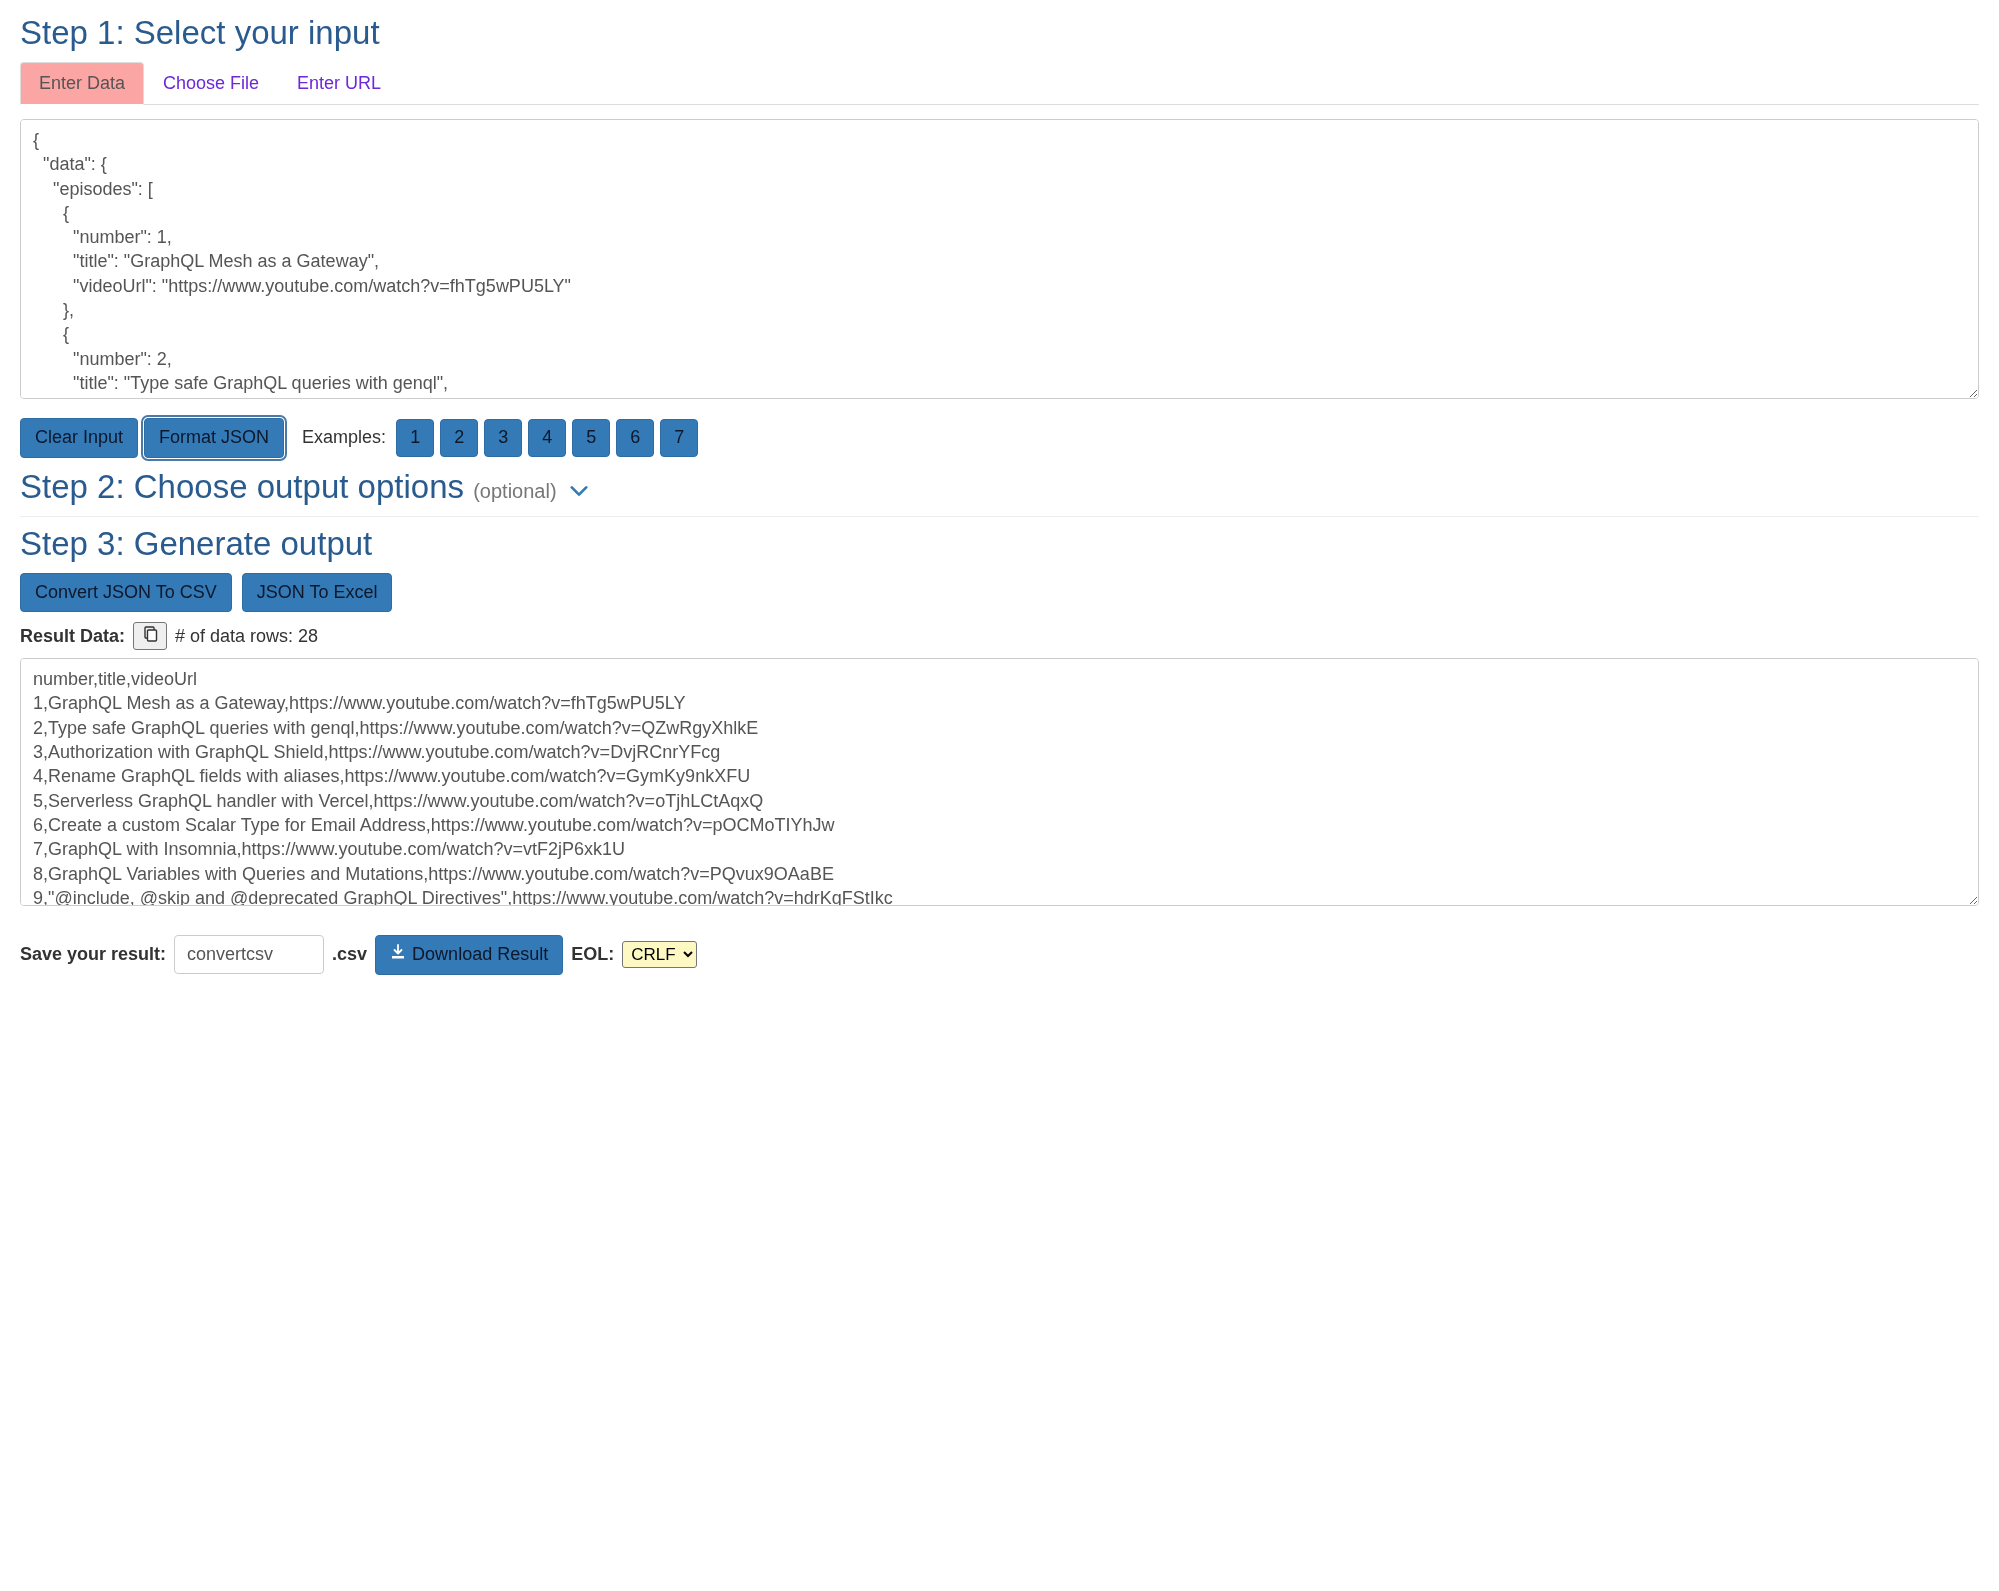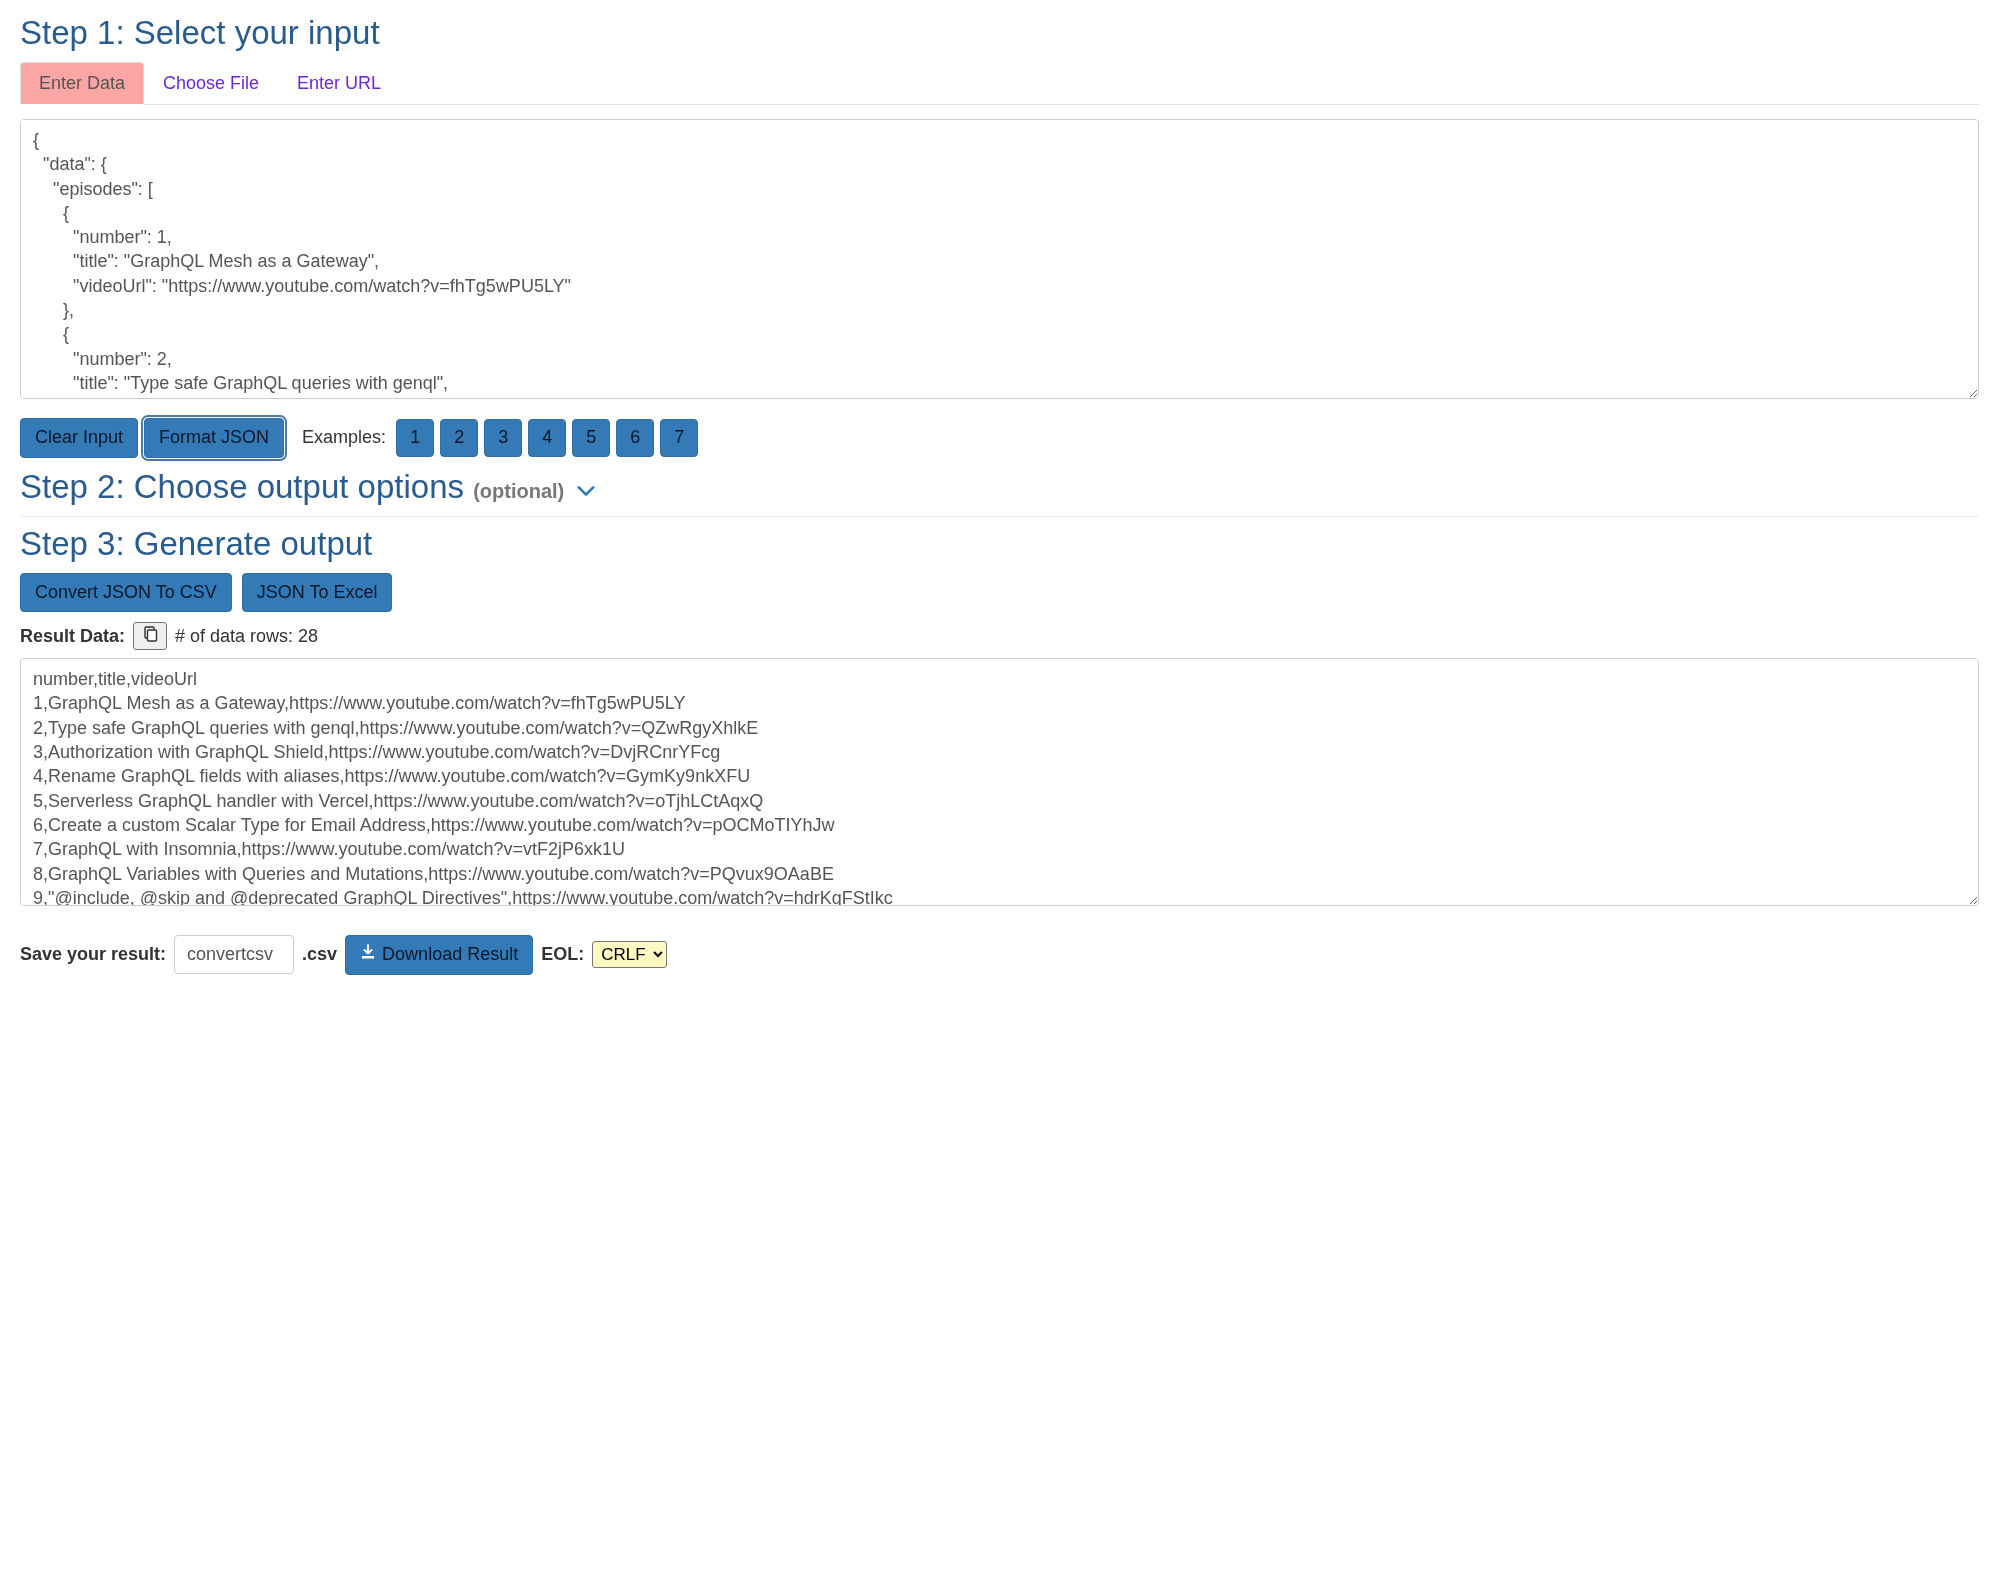"(optional)" h2.step-title .optional { font-weight: 700 -> 400 }
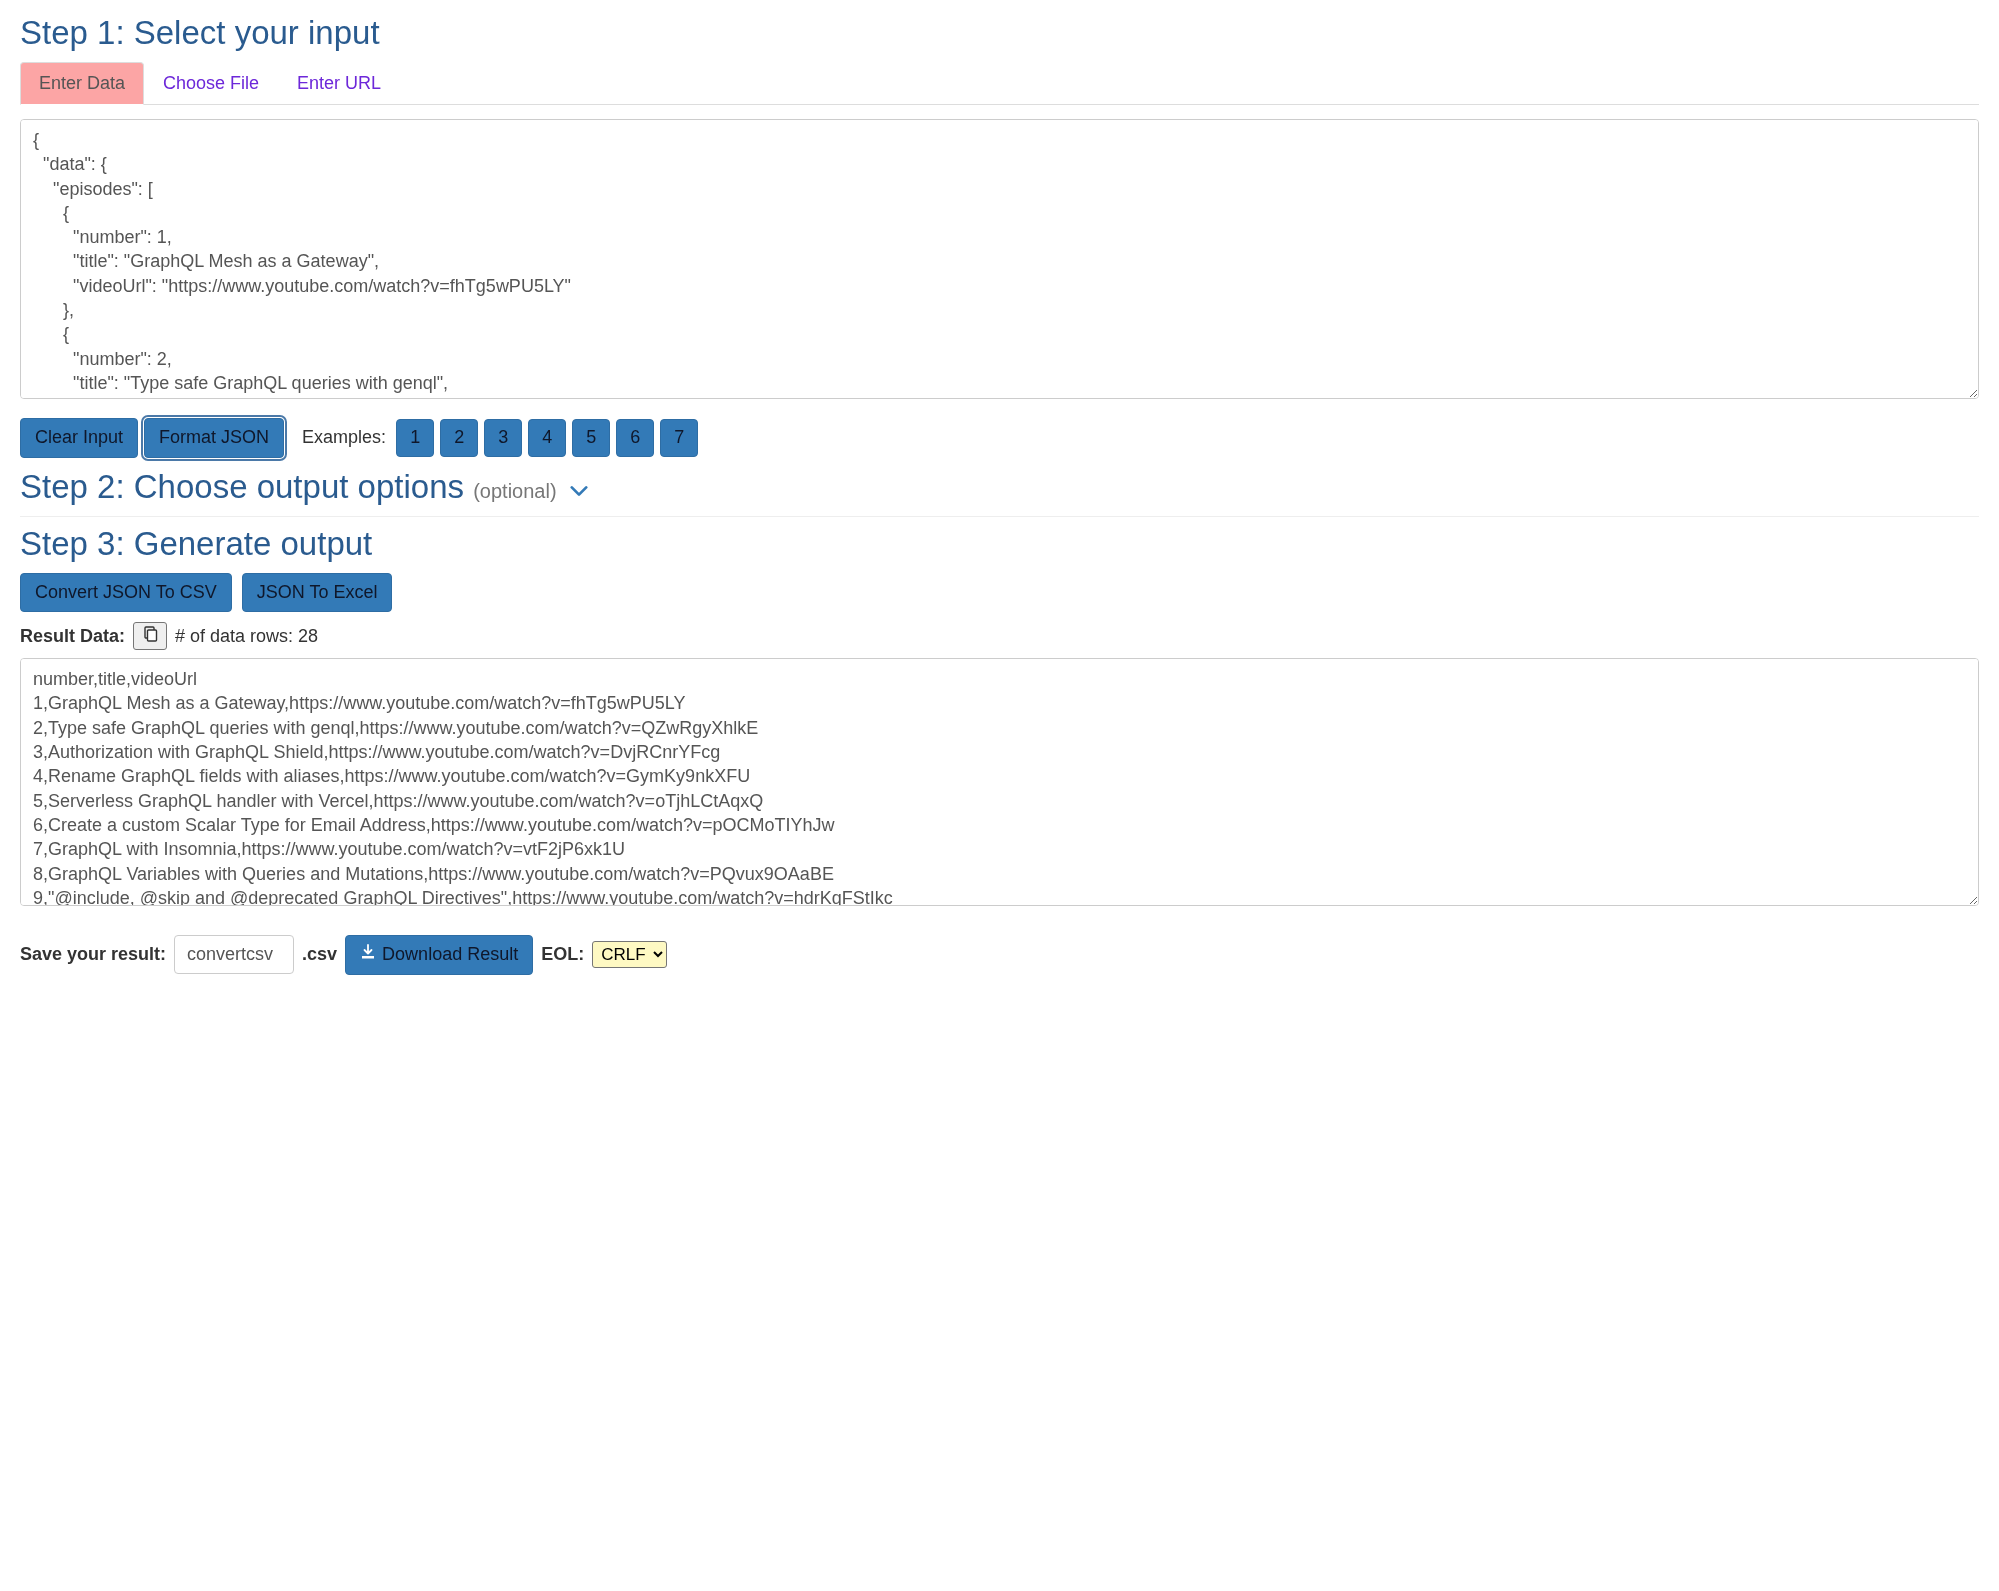"convertcsv" .text-input { width: 120px -> 150px }
